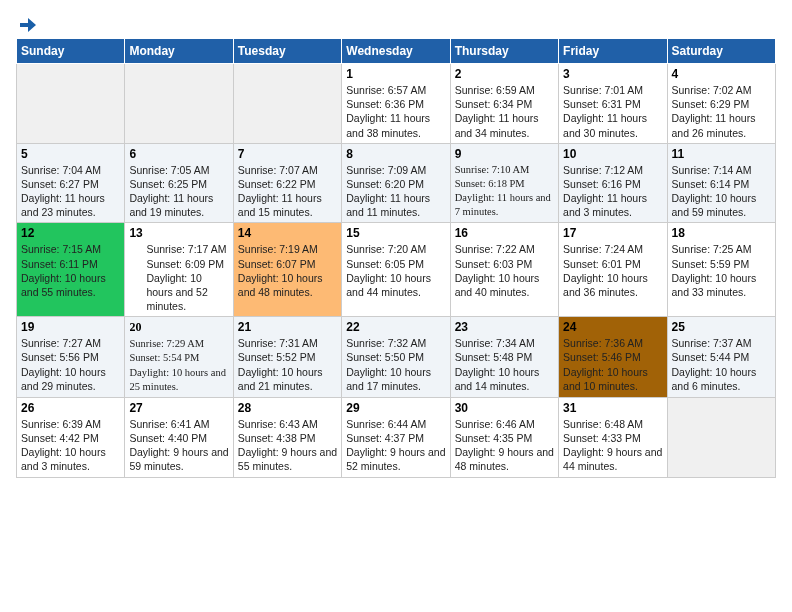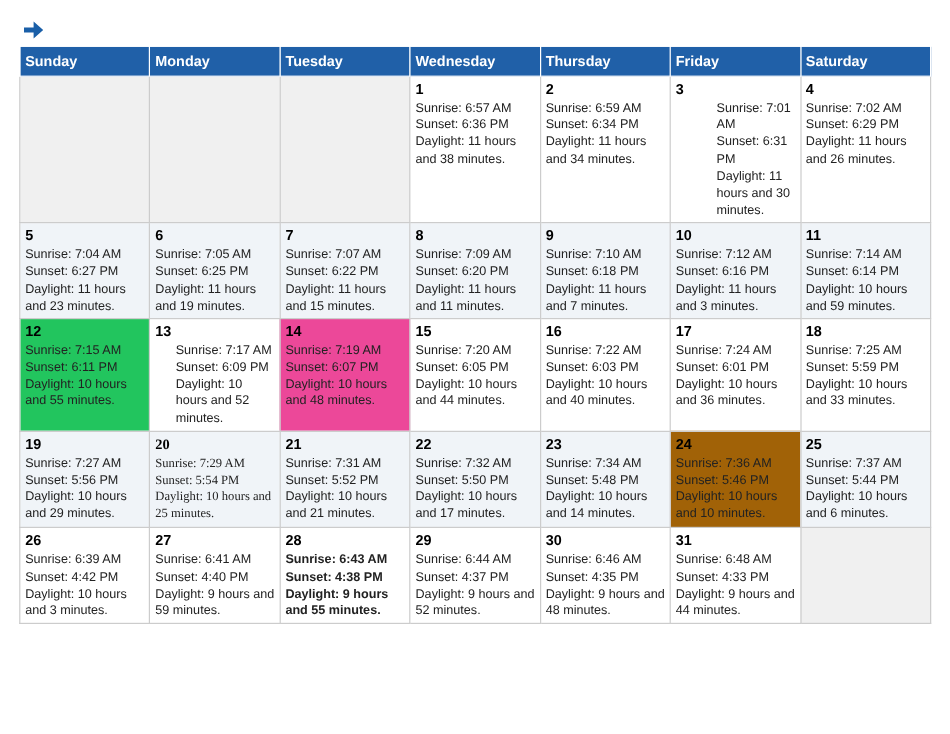"Sunrise: 7:01 AM" div.cell-text { margin-left: 34px -> none }
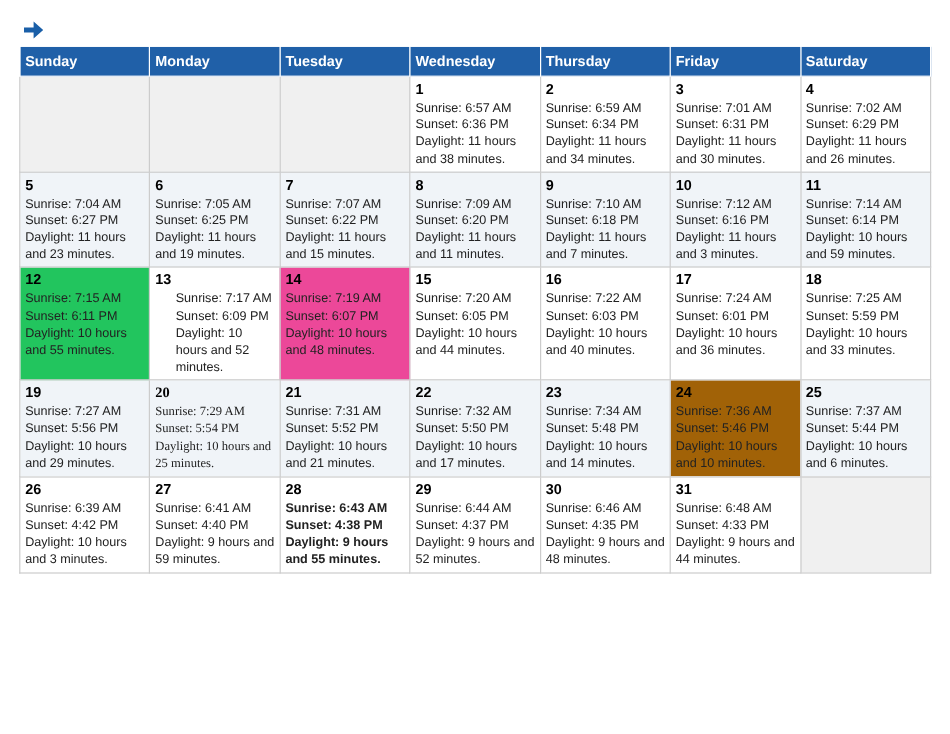"Sunrise: 7:10 AM" div.cell-text { font-family: none -> Liberation Serif, serif }
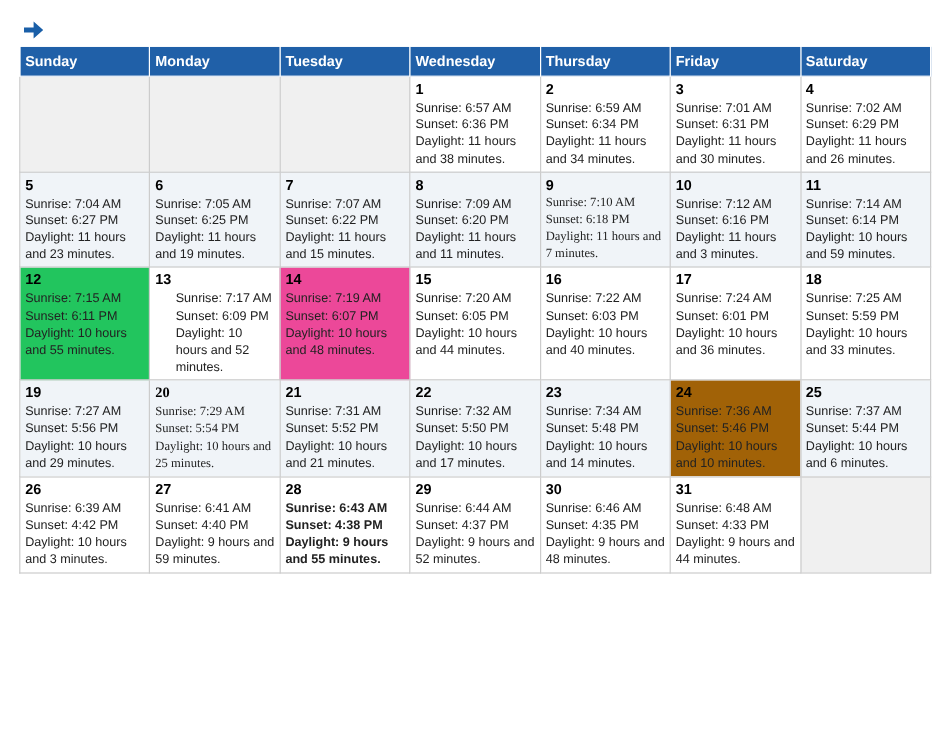"14" td { background: #ec4899 -> #fdba74 }
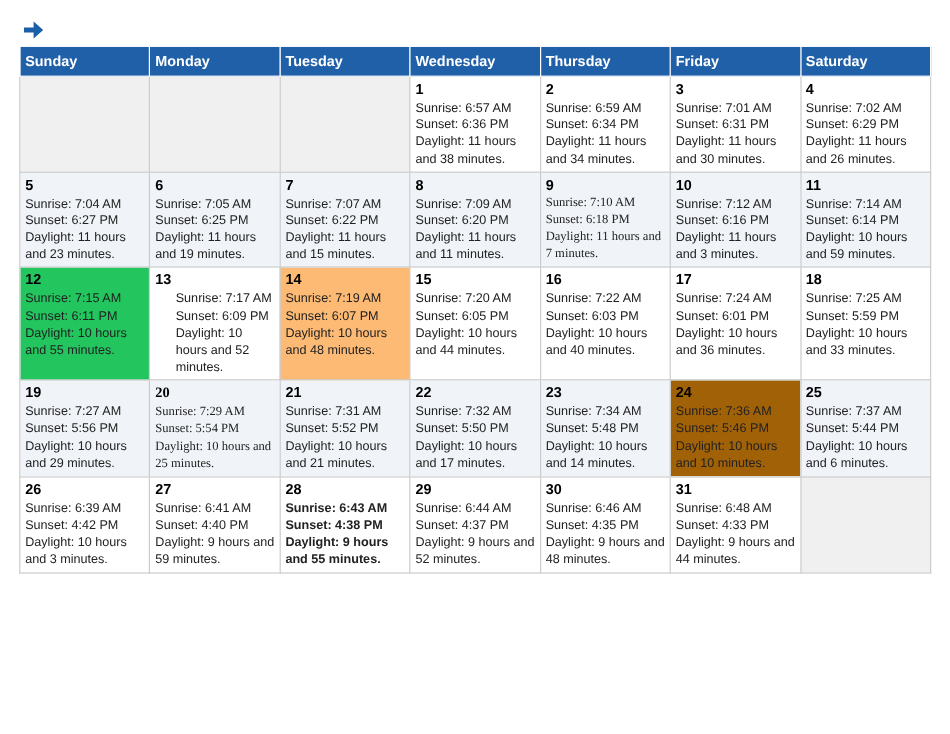"Sunrise: 6:43 AM" div.cell-text { font-weight: bold -> none }
